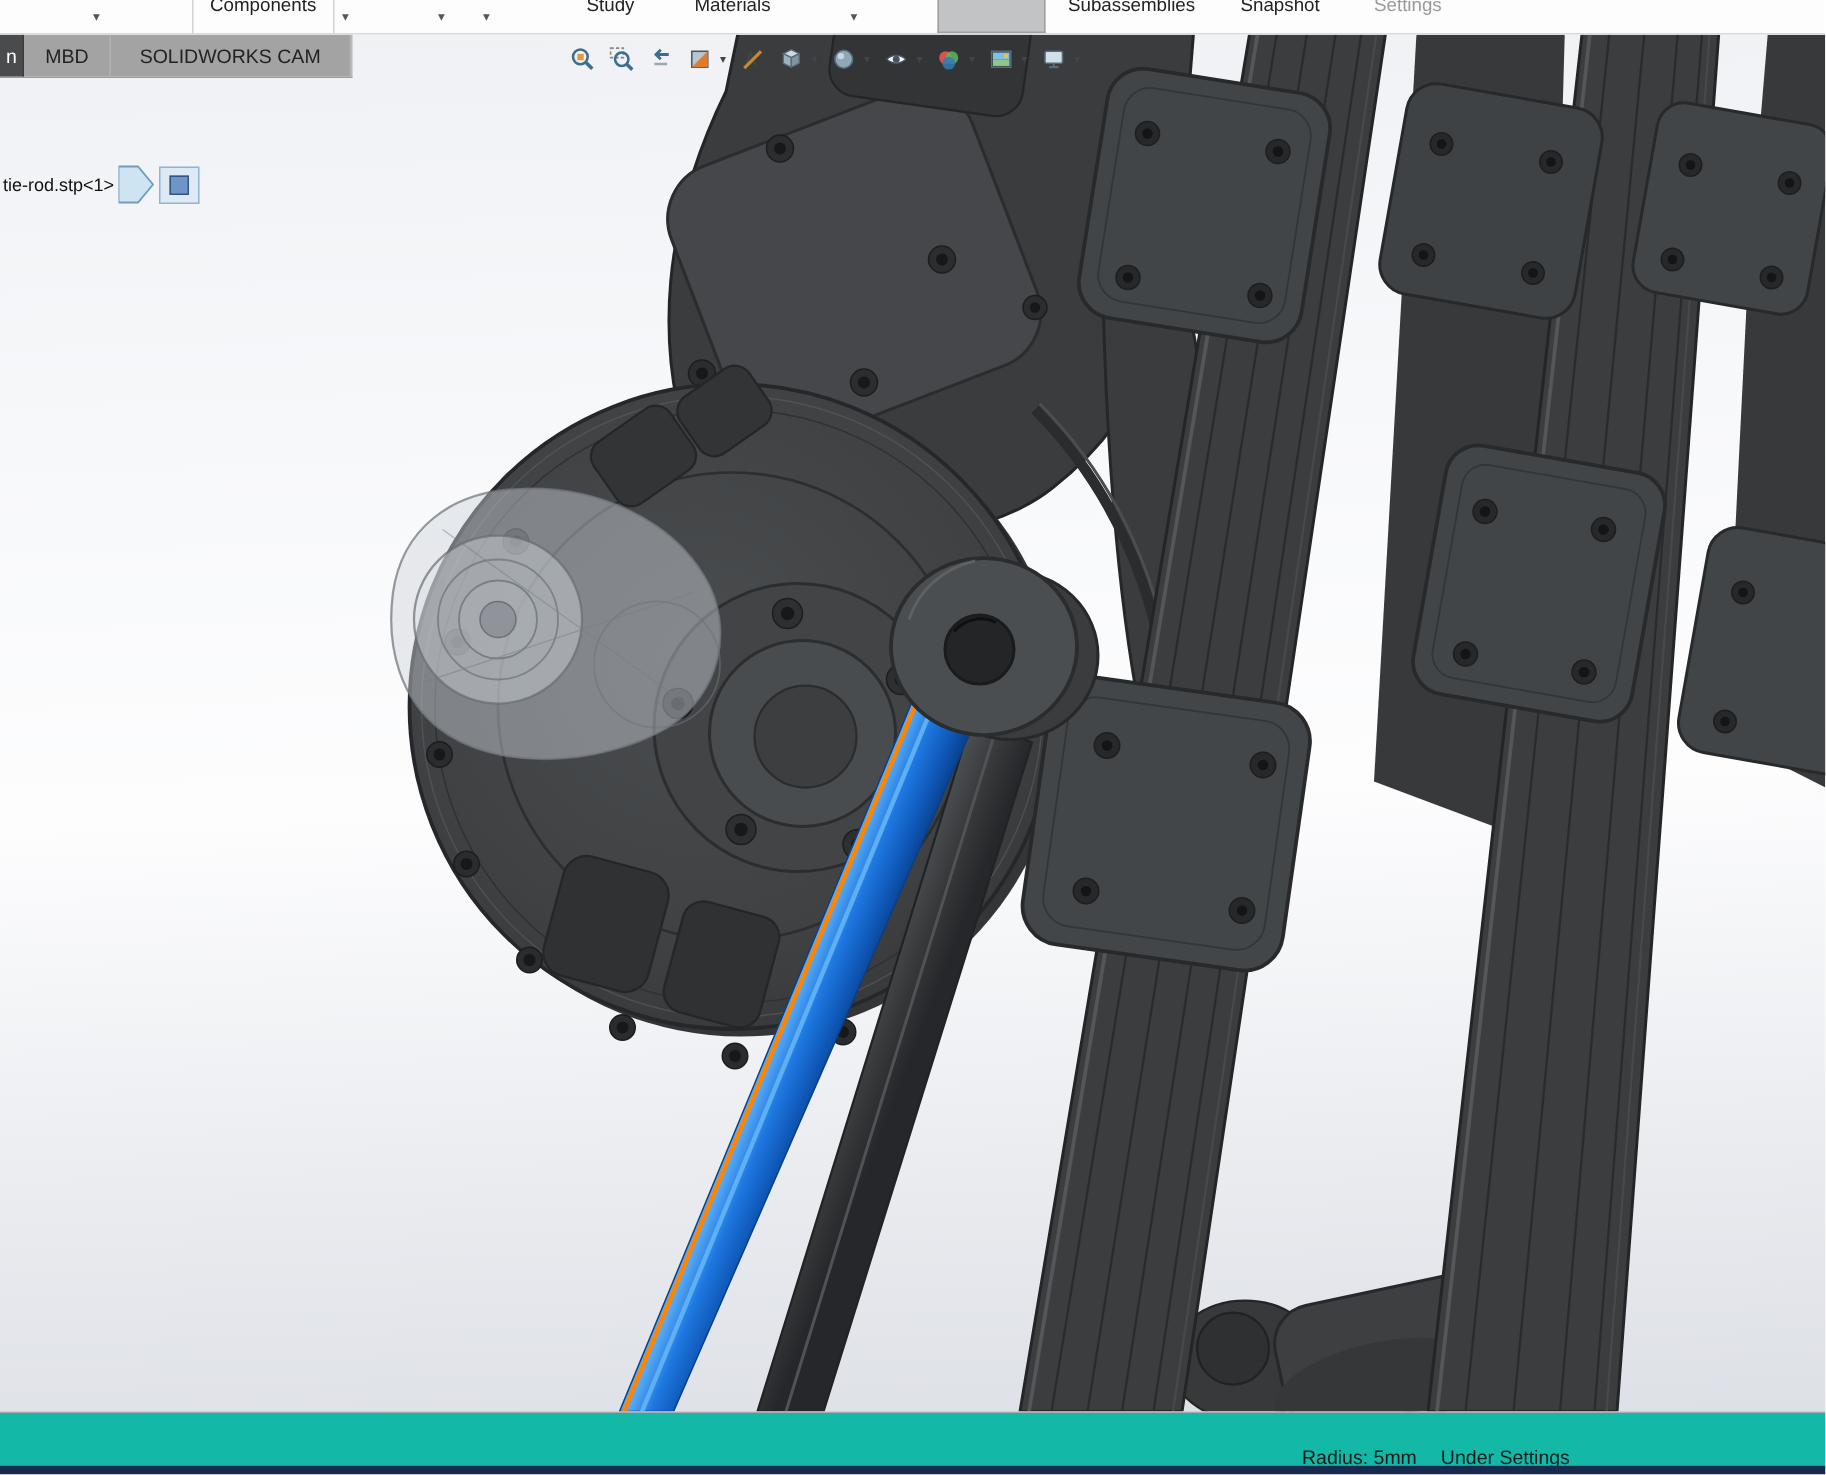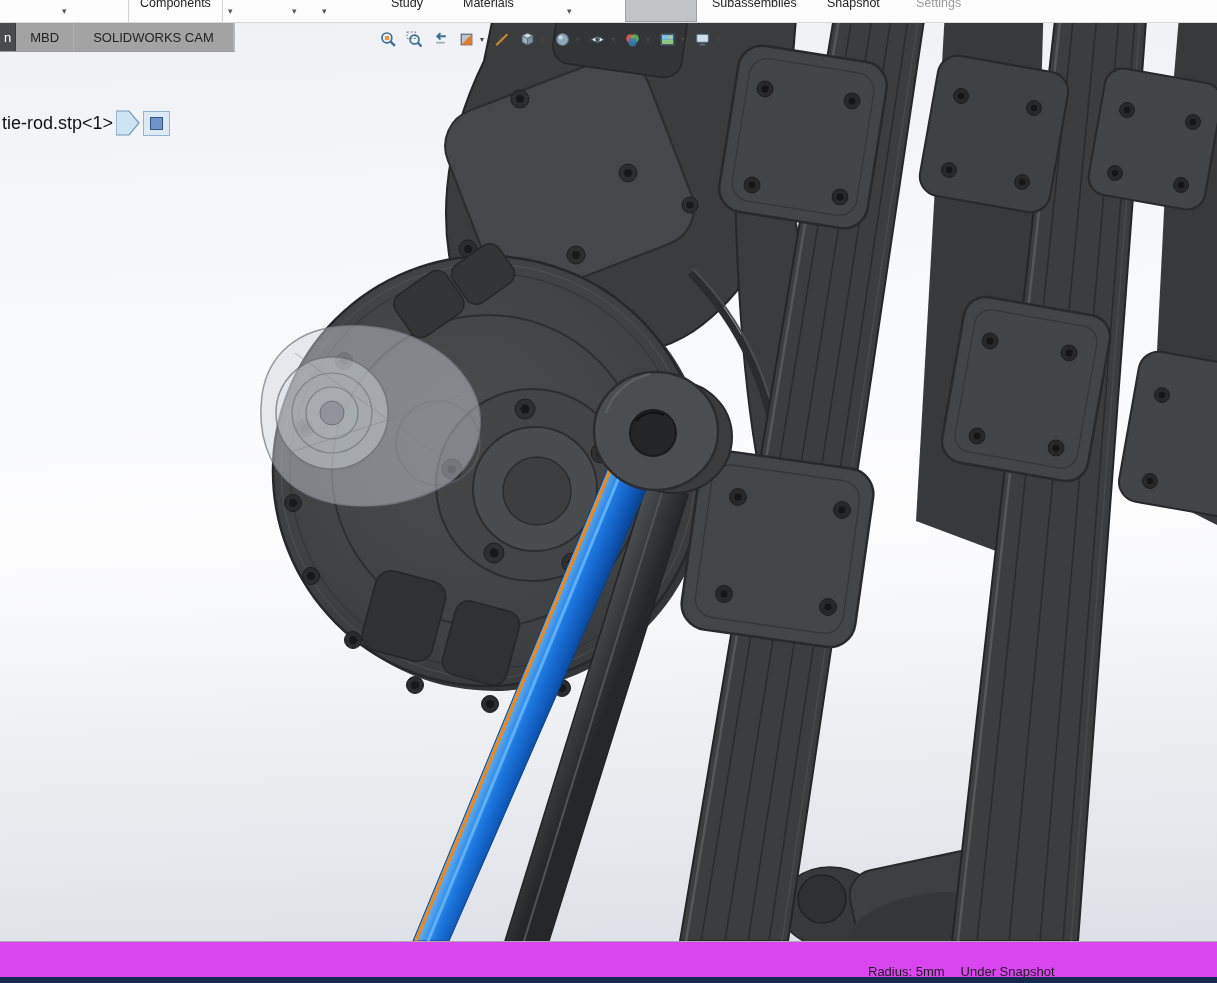"tie-rod.stp<1>" .ann-label { font-size: 18px -> 12px }
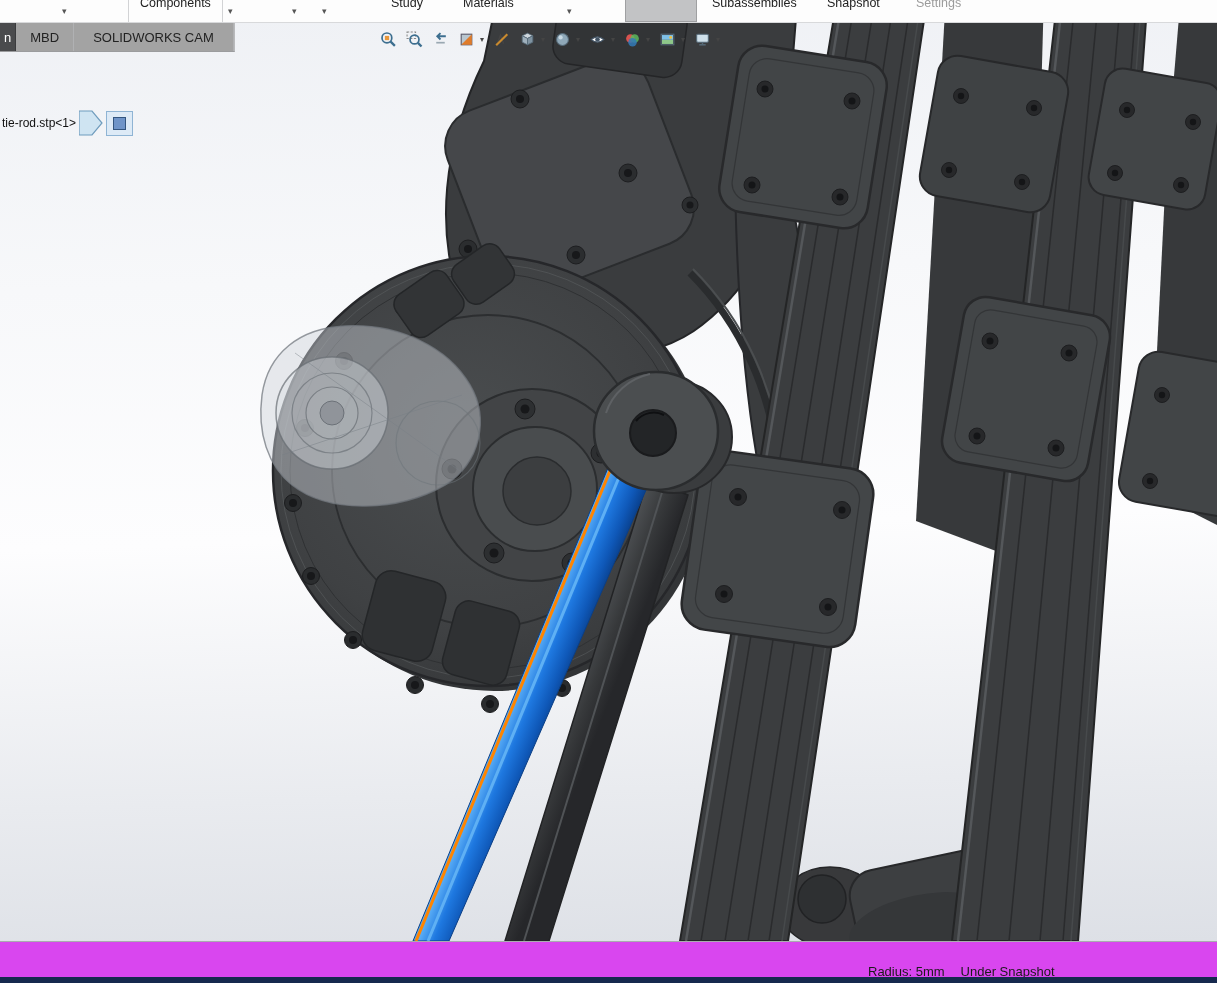"Radius: 5mm" .statusbar { background: #d946ef -> #14b8a6 }
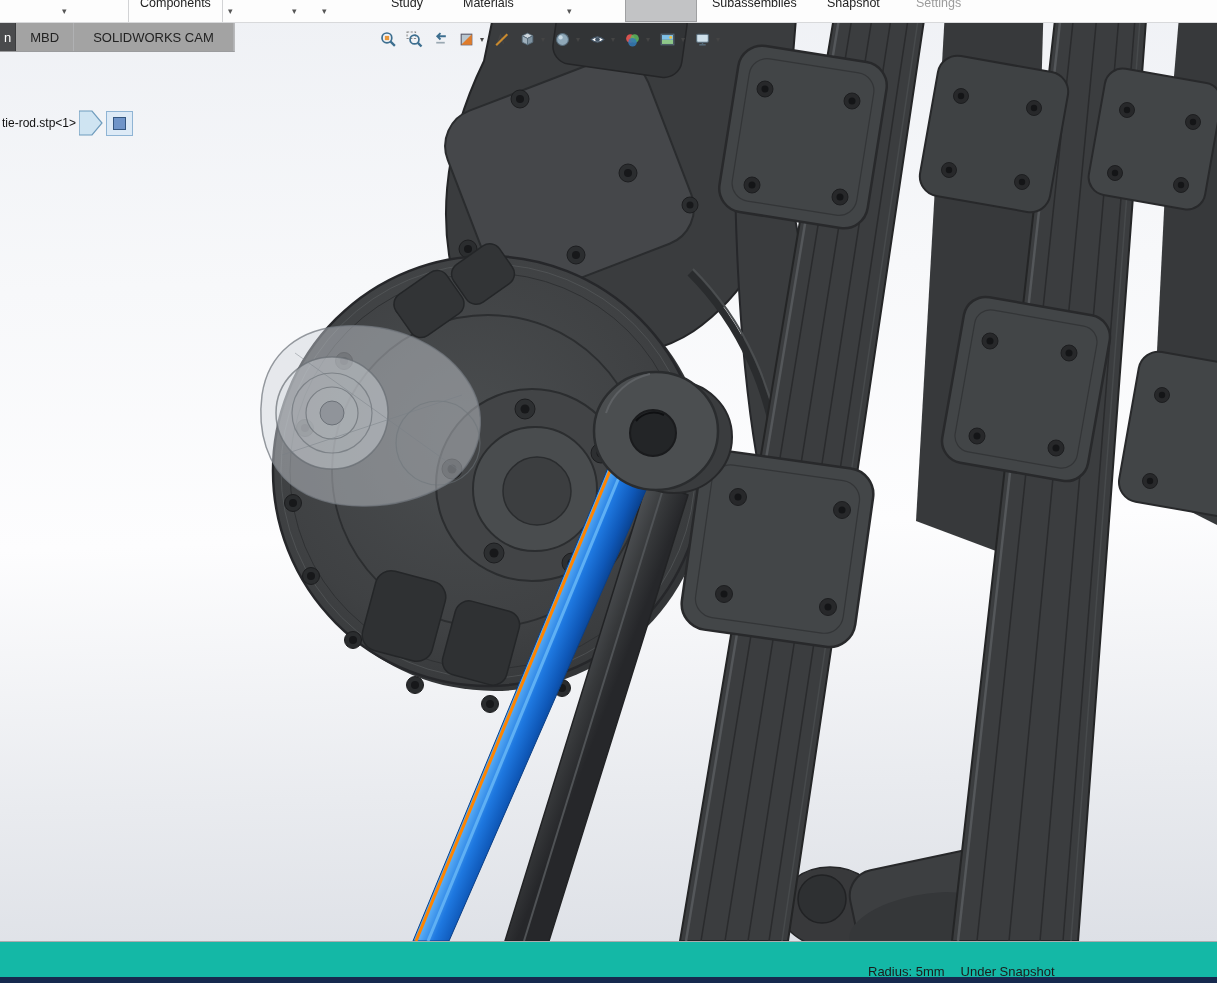"Under Snapshot" span { text: Snapshot -> Settings }
